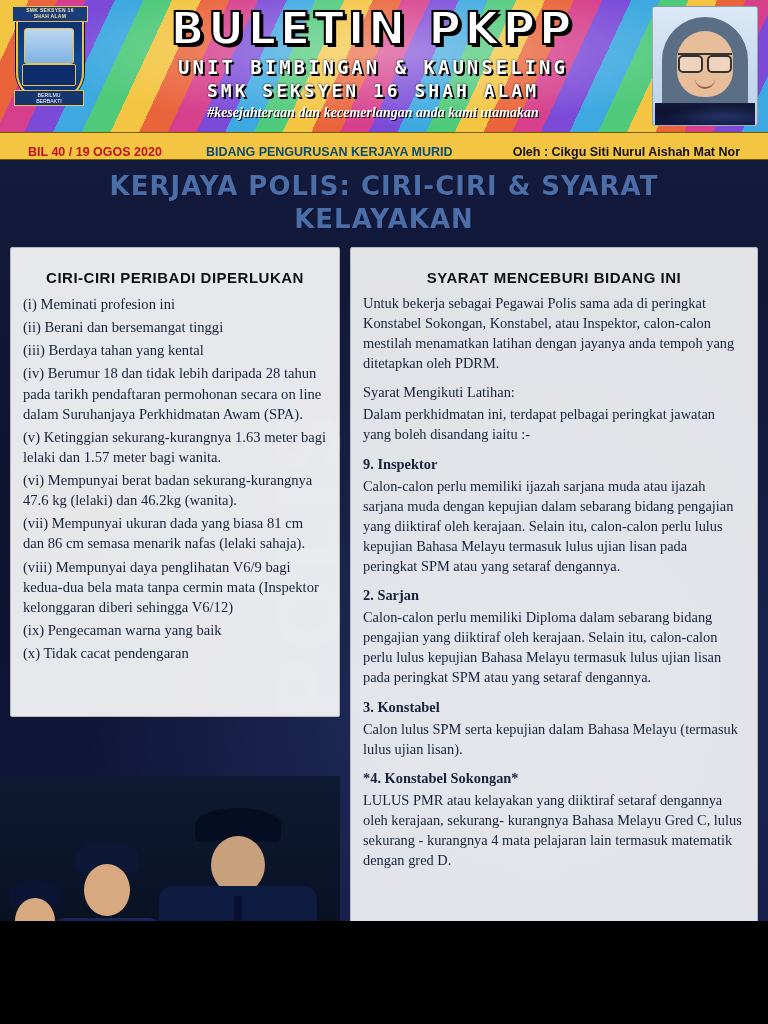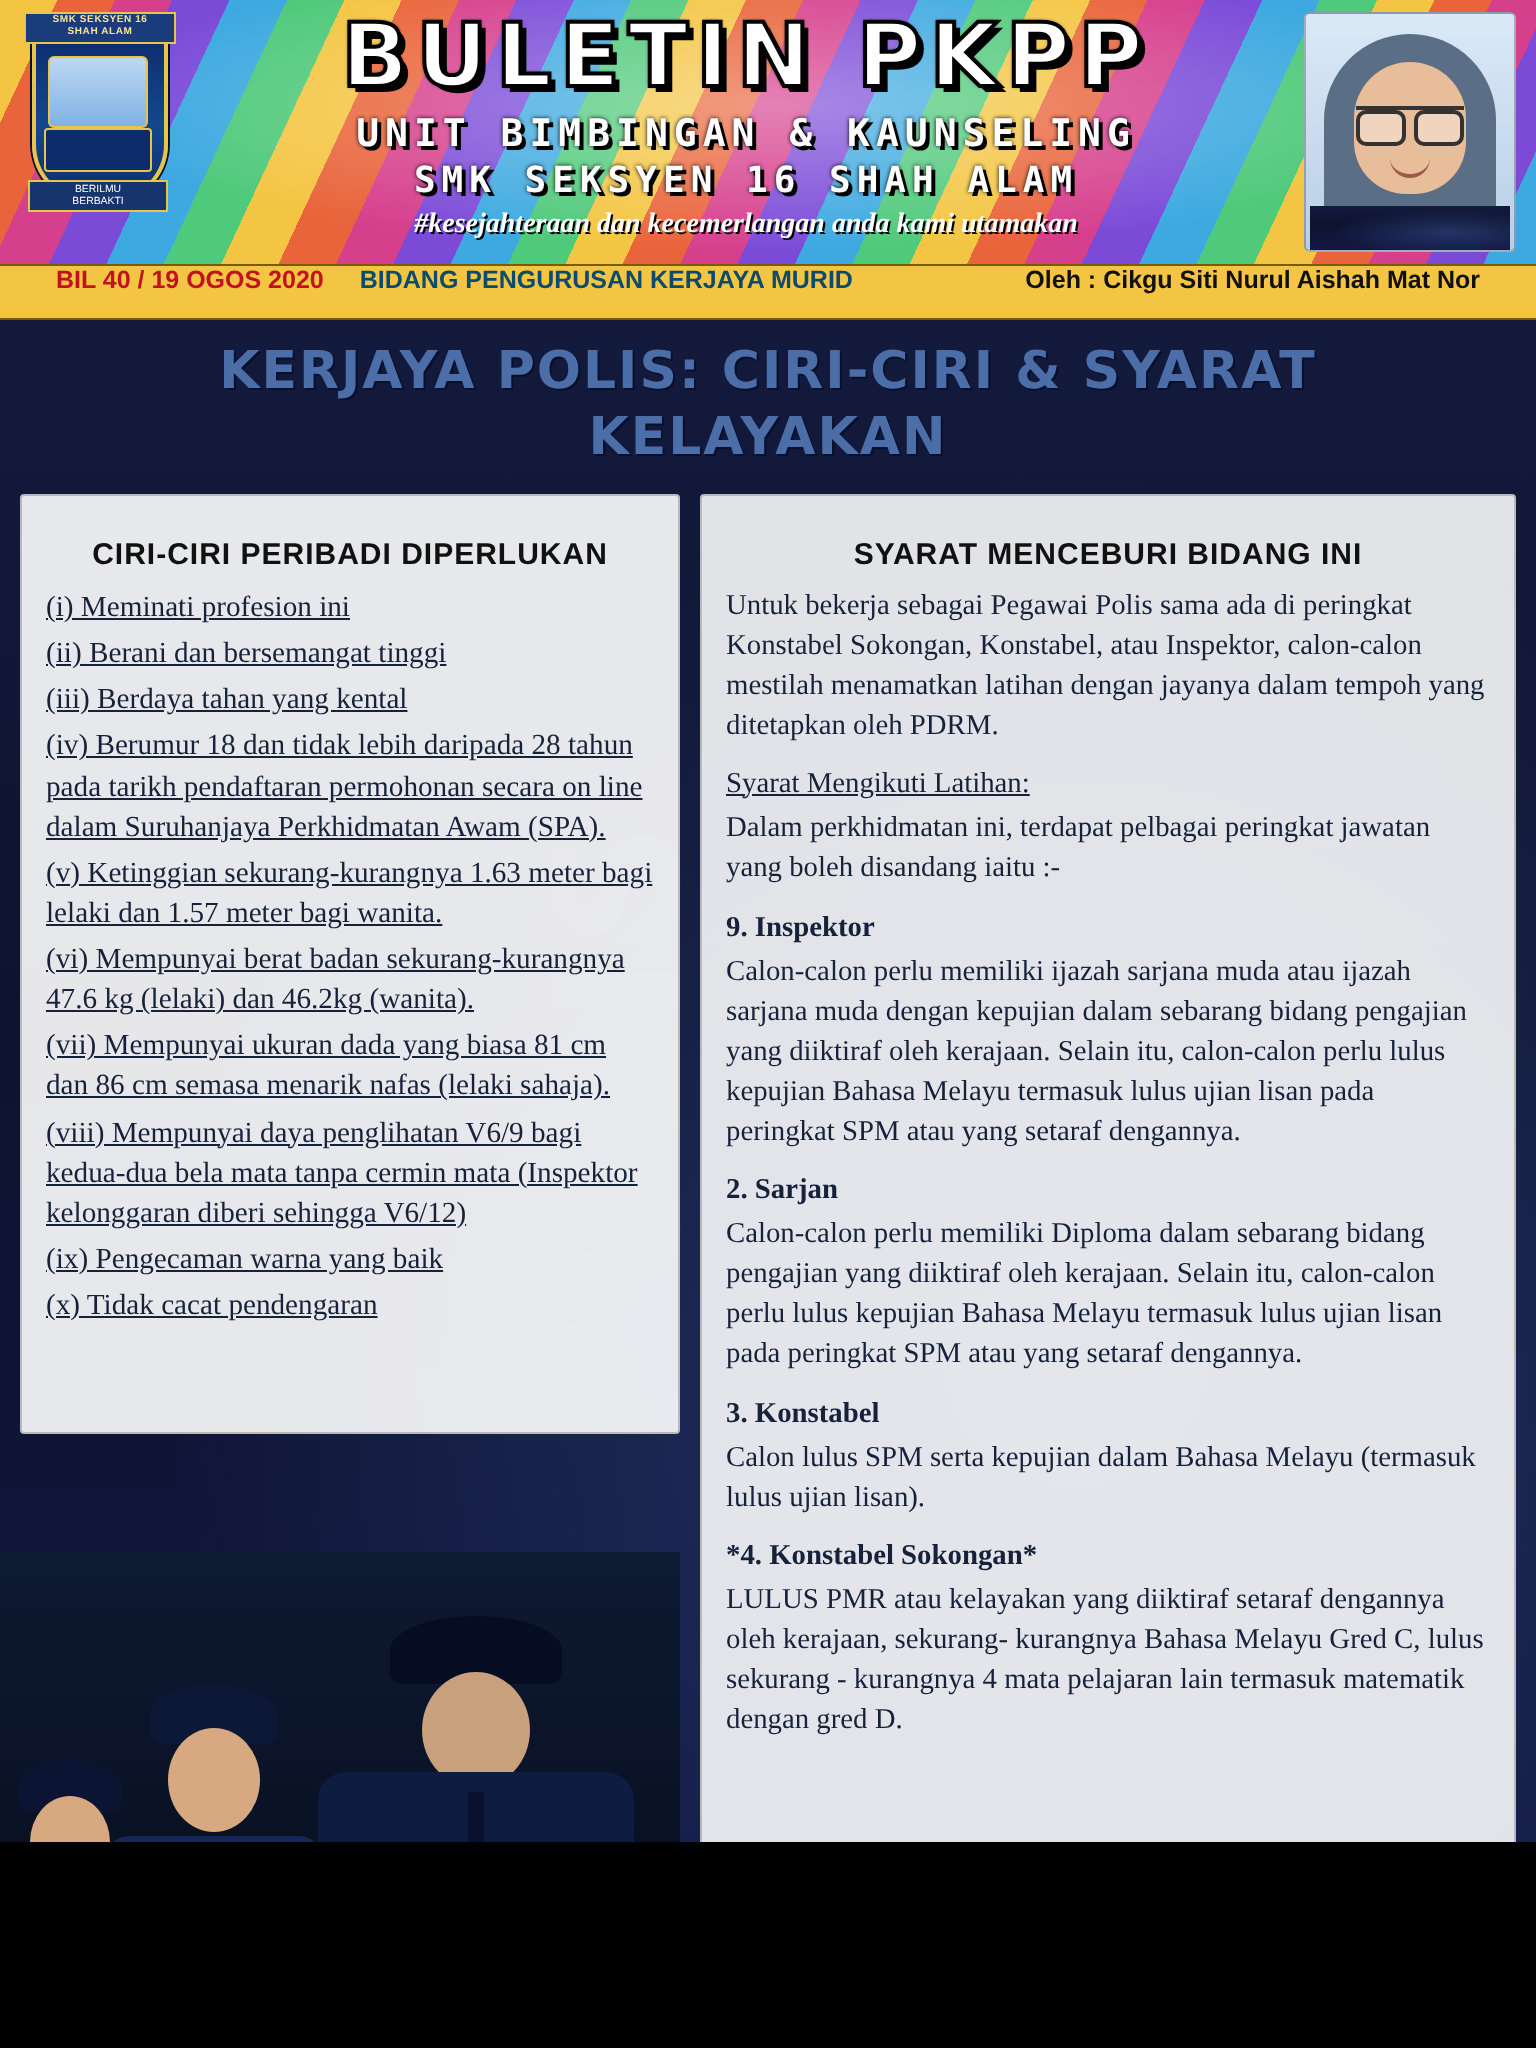"BIL 40 / 19 OGOS" .bilbar { align-items: flex-start -> flex-end; gap: none -> 26px }
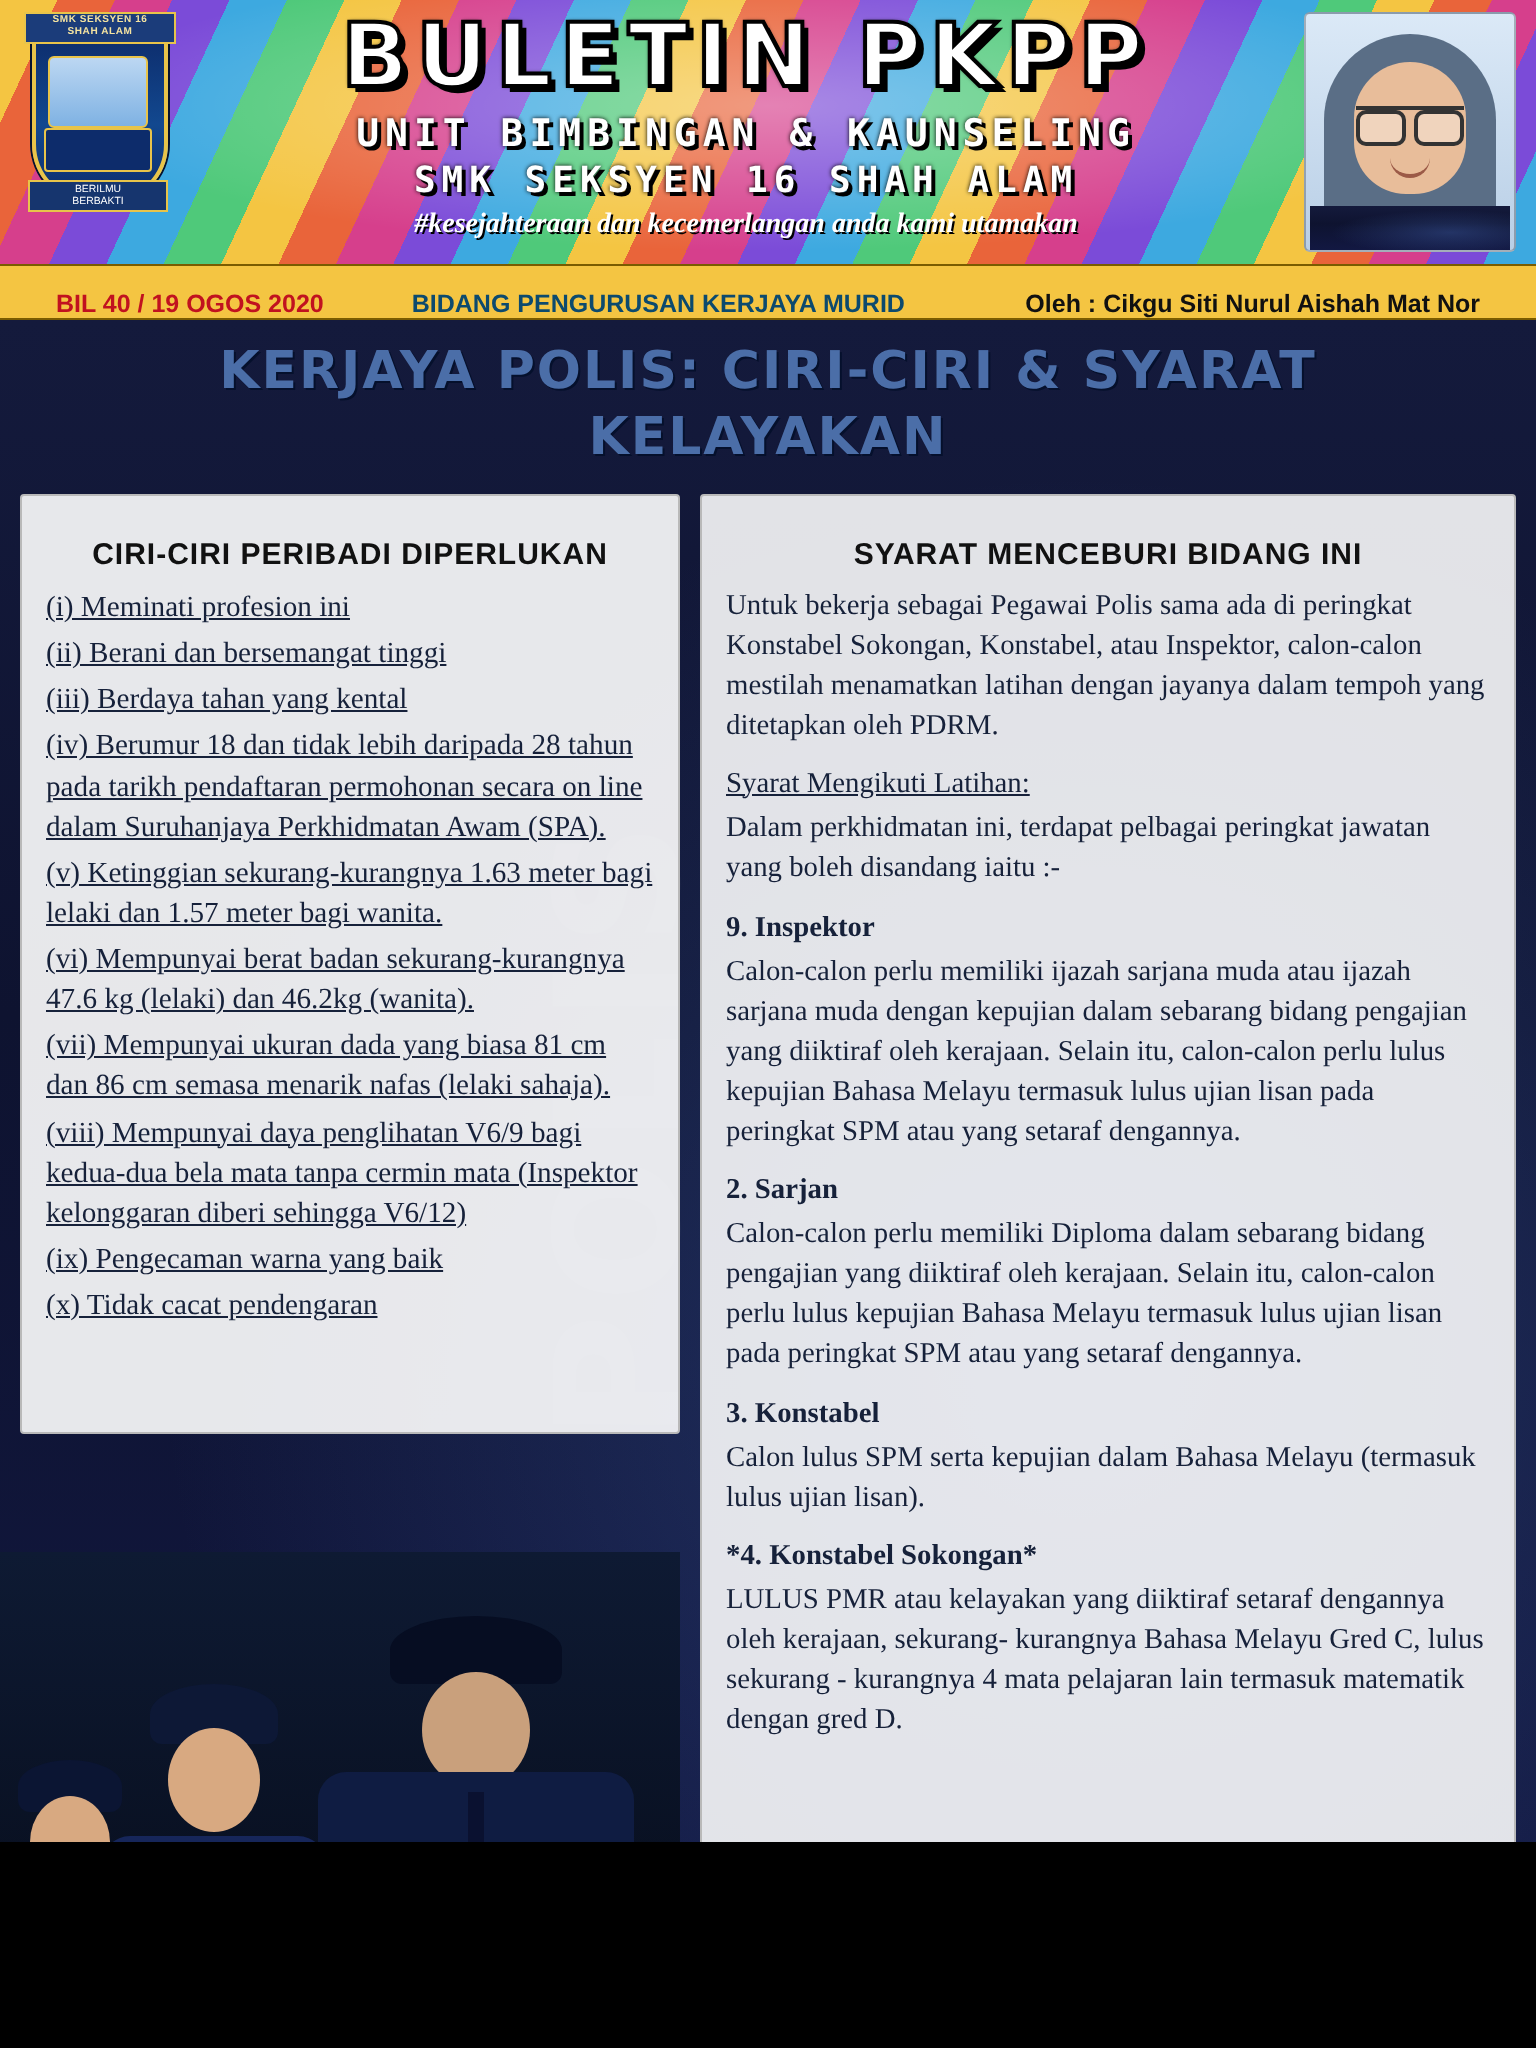"(i) Meminati profesion ini" .hand p.tight { text-decoration: underline -> none }
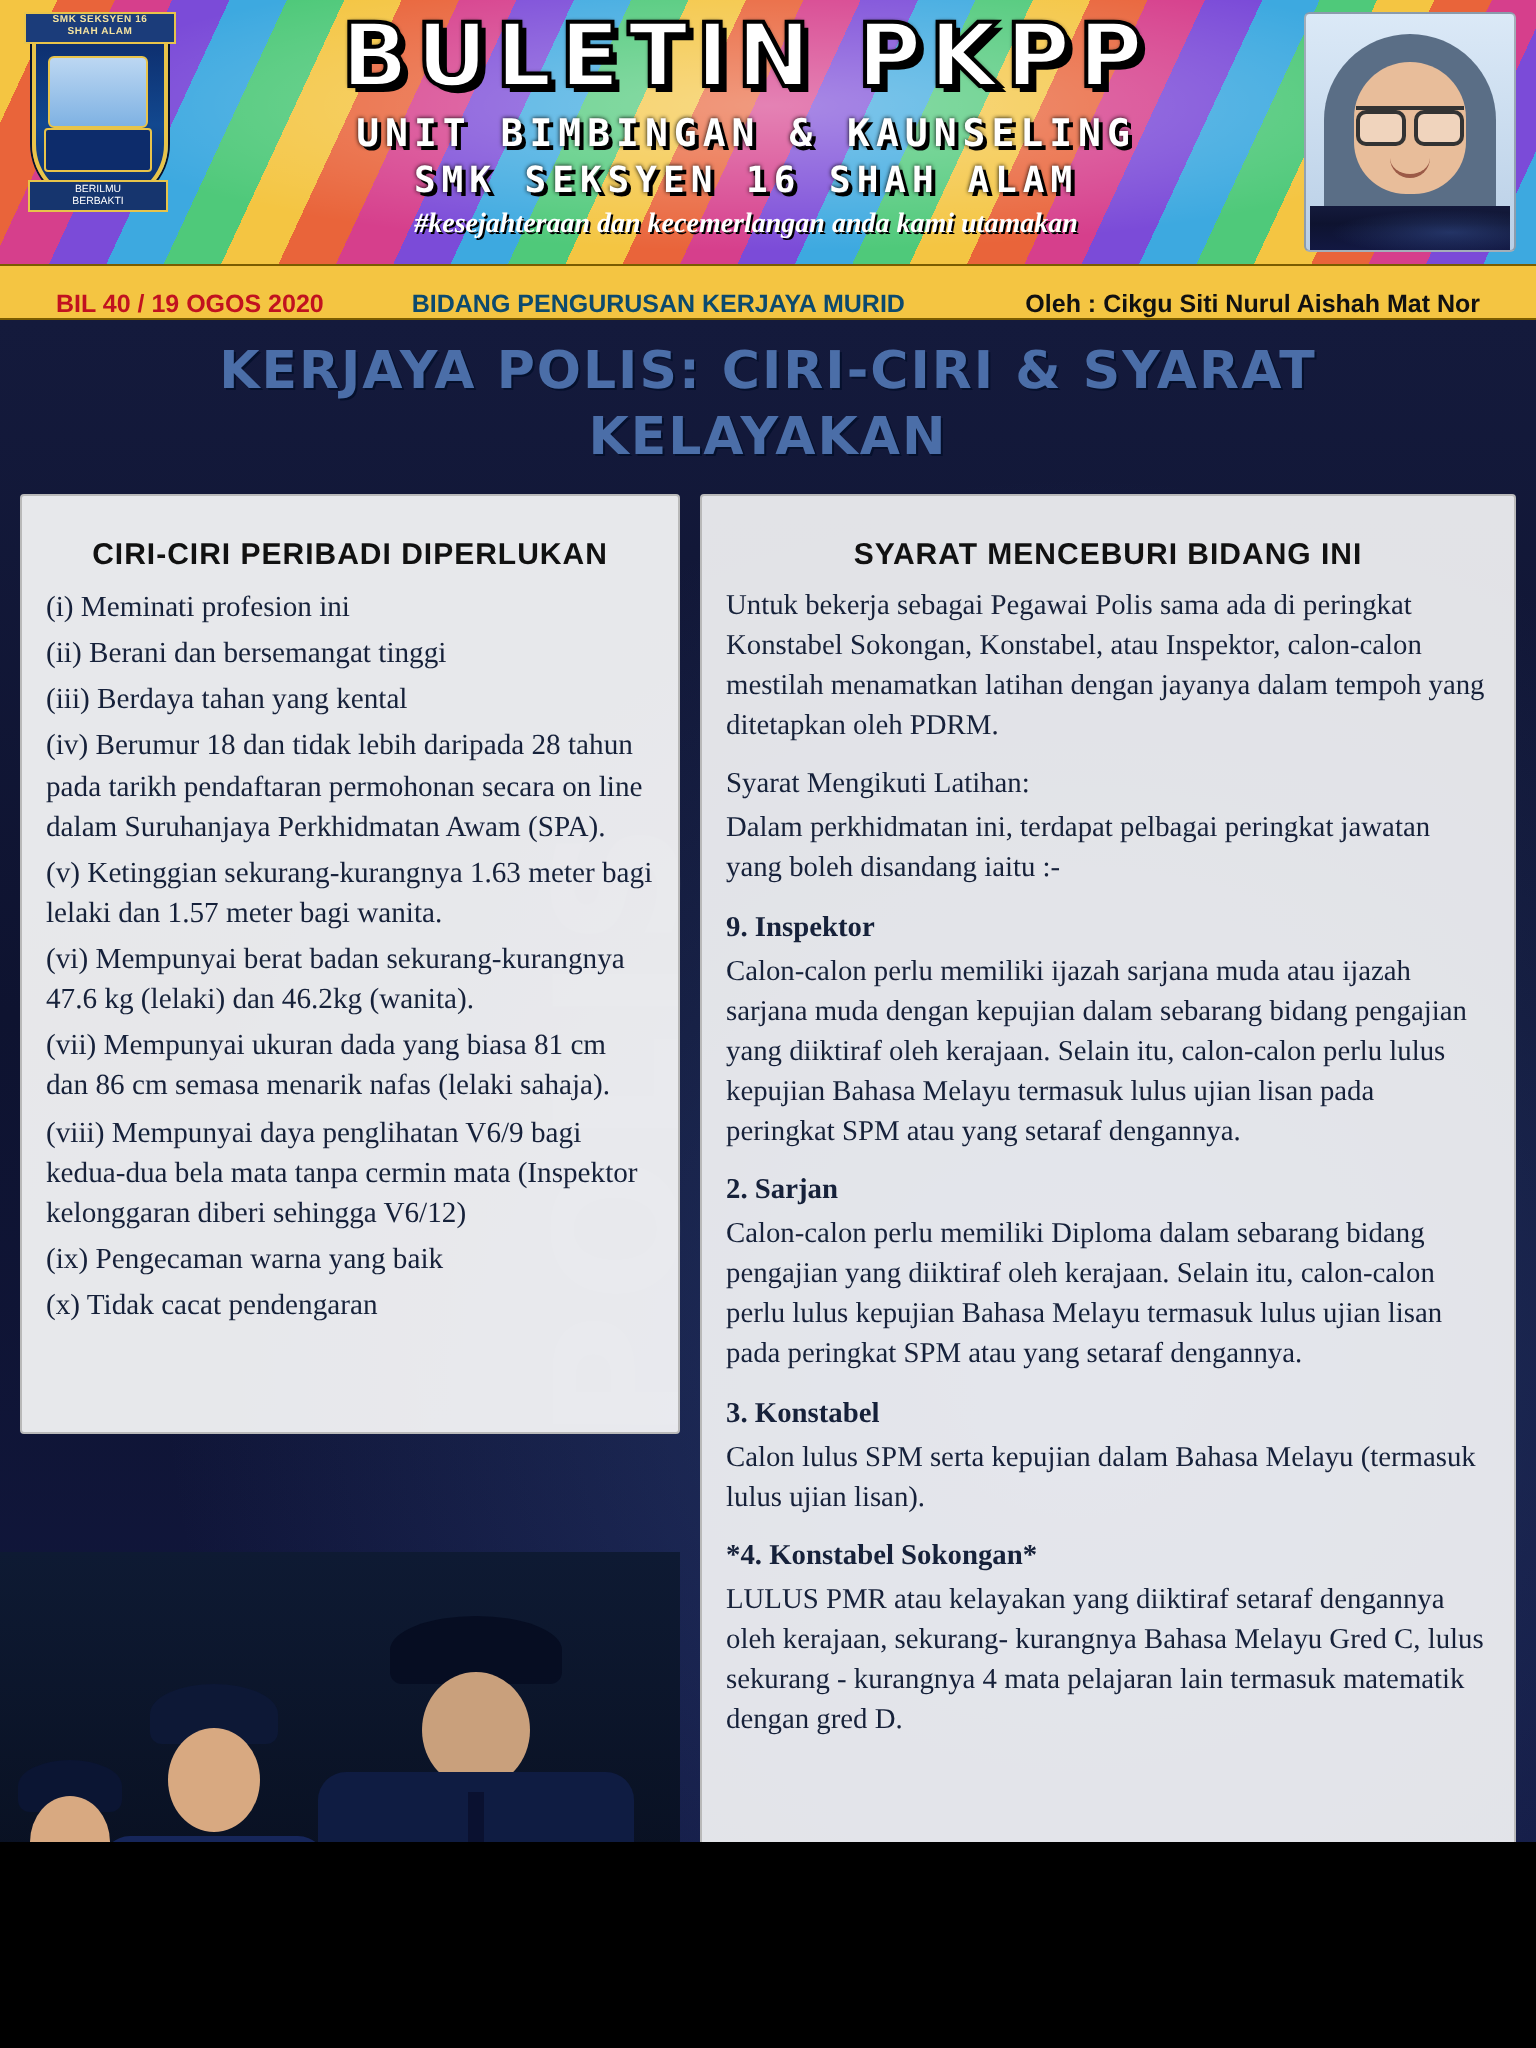"Untuk bekerja sebagai Pegawai Polis" p { text: dalam -> anda }
